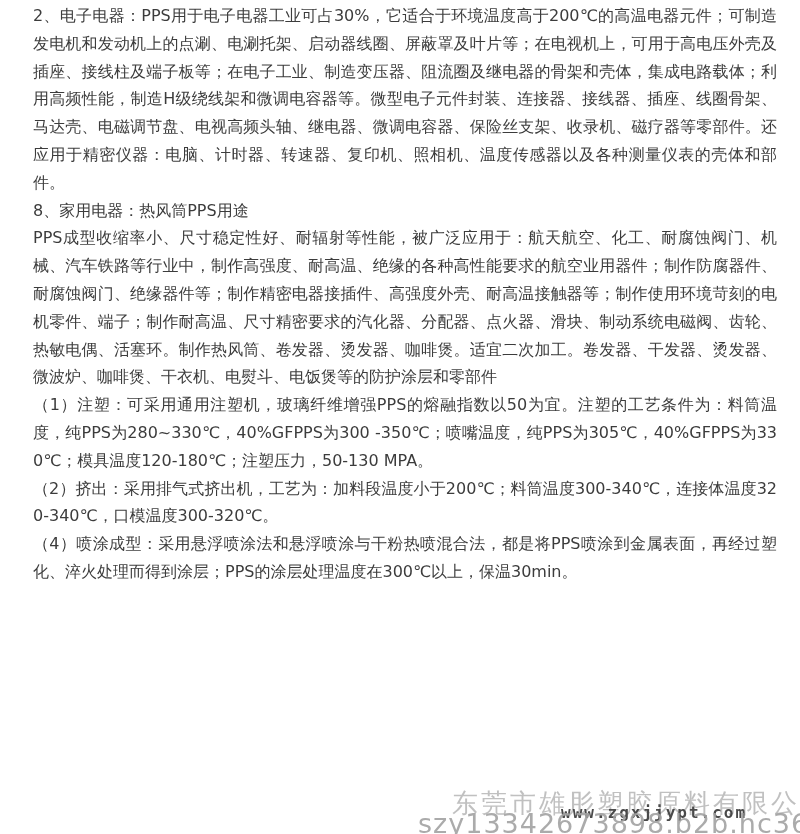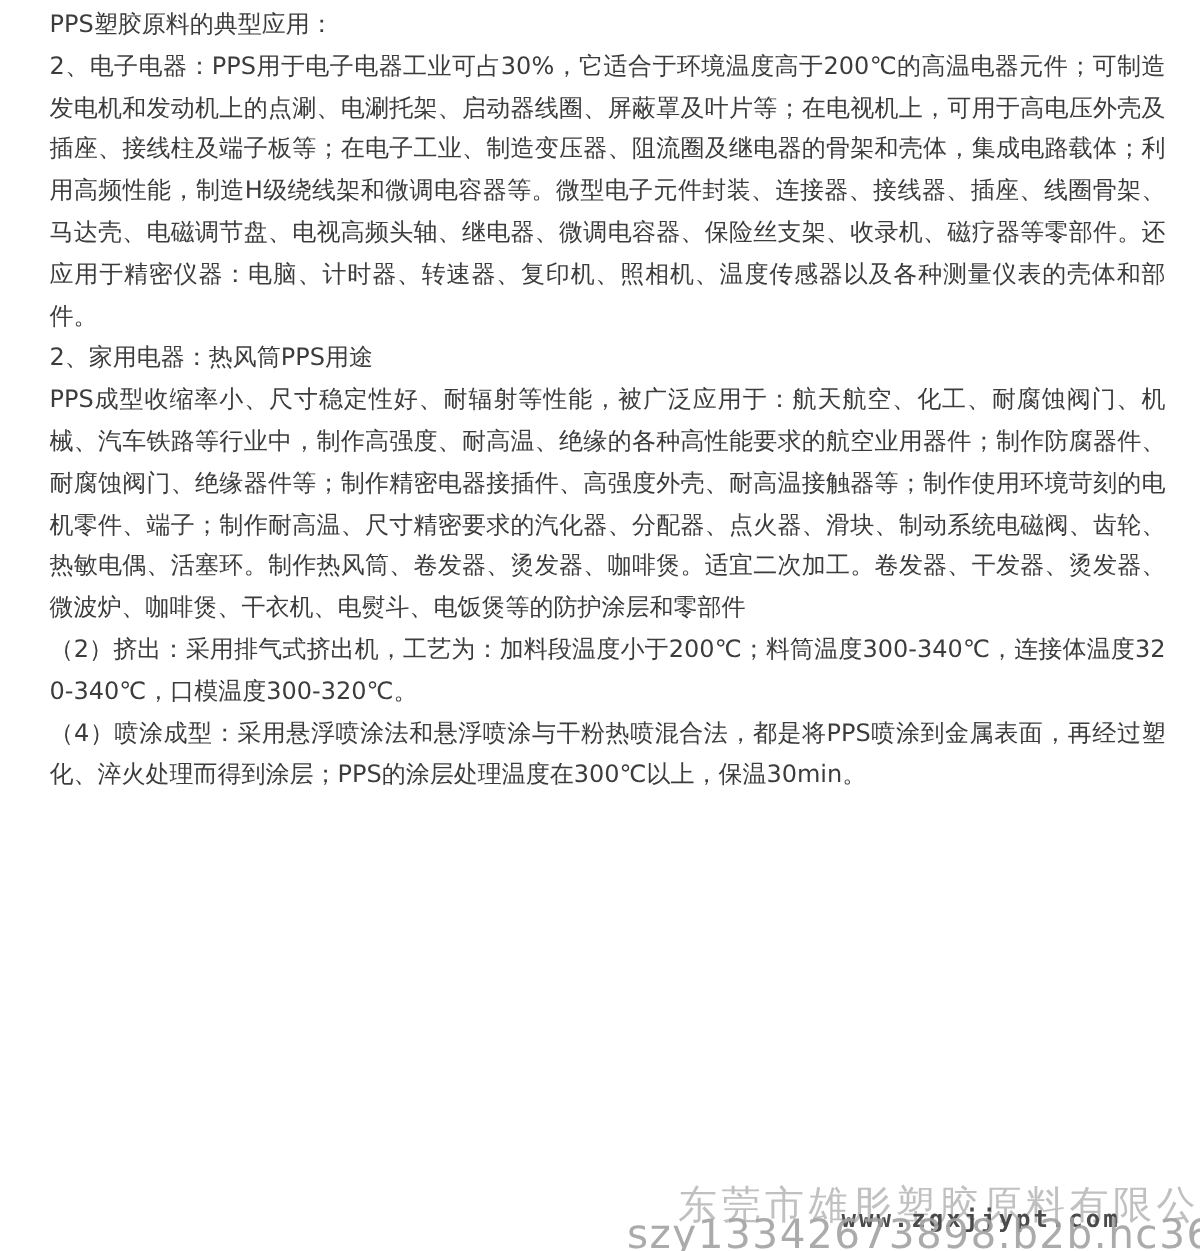"PPS塑胶原料的典型应用：" p { html: <p>PPS塑胶原料的典型应用：</p> -> none }
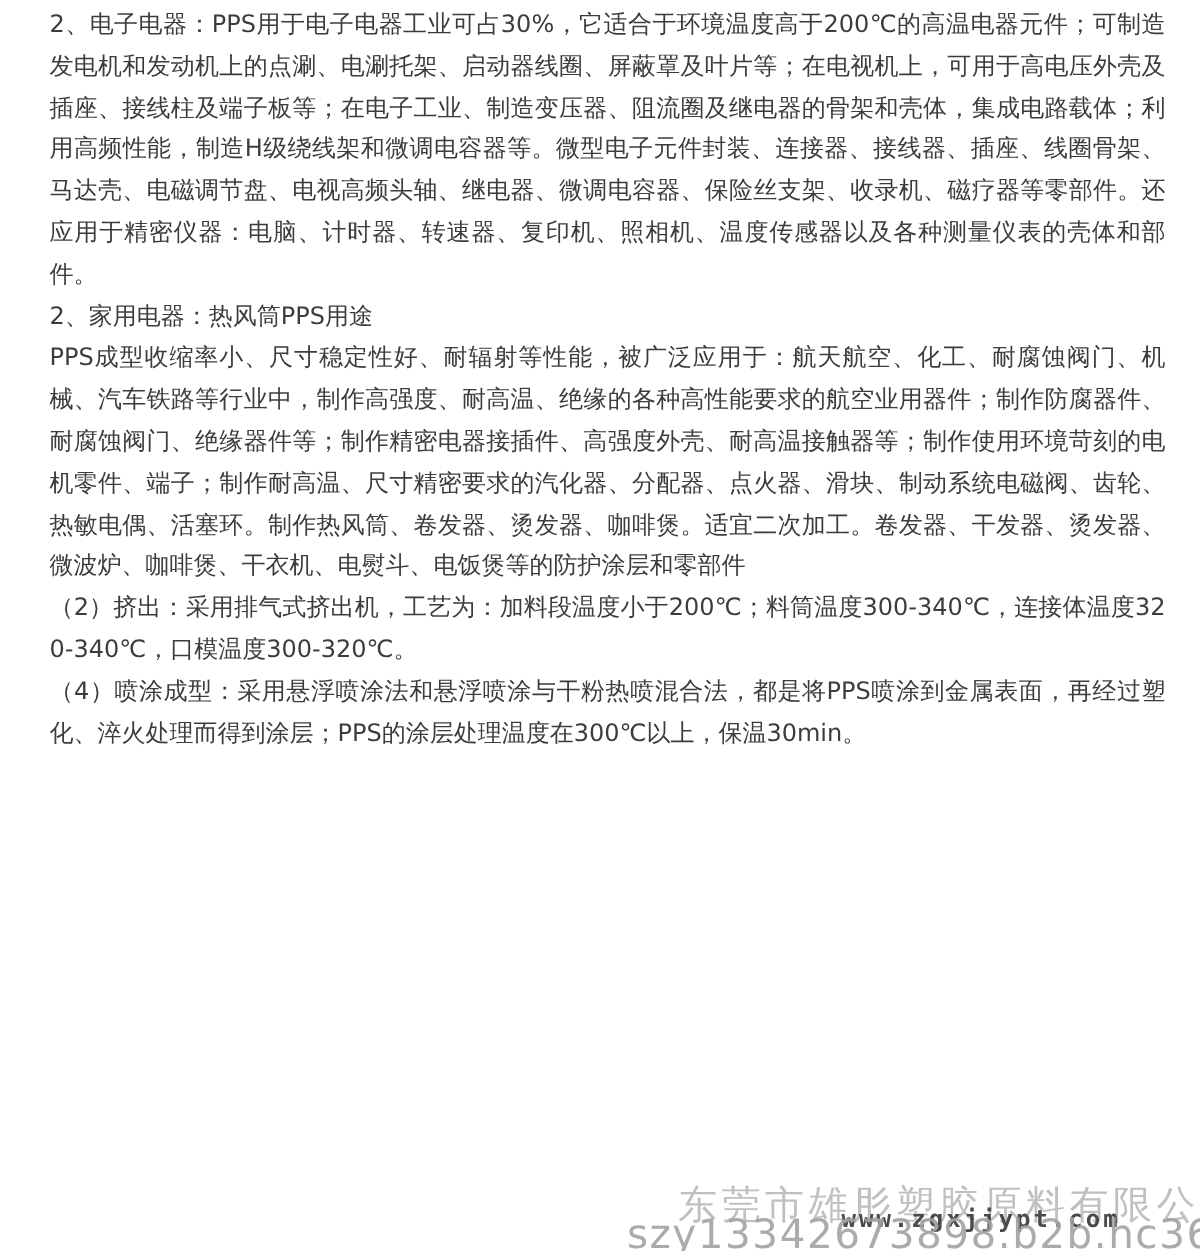"2、家用电器：热风筒PPS用途" p { text: 2 -> 8 }
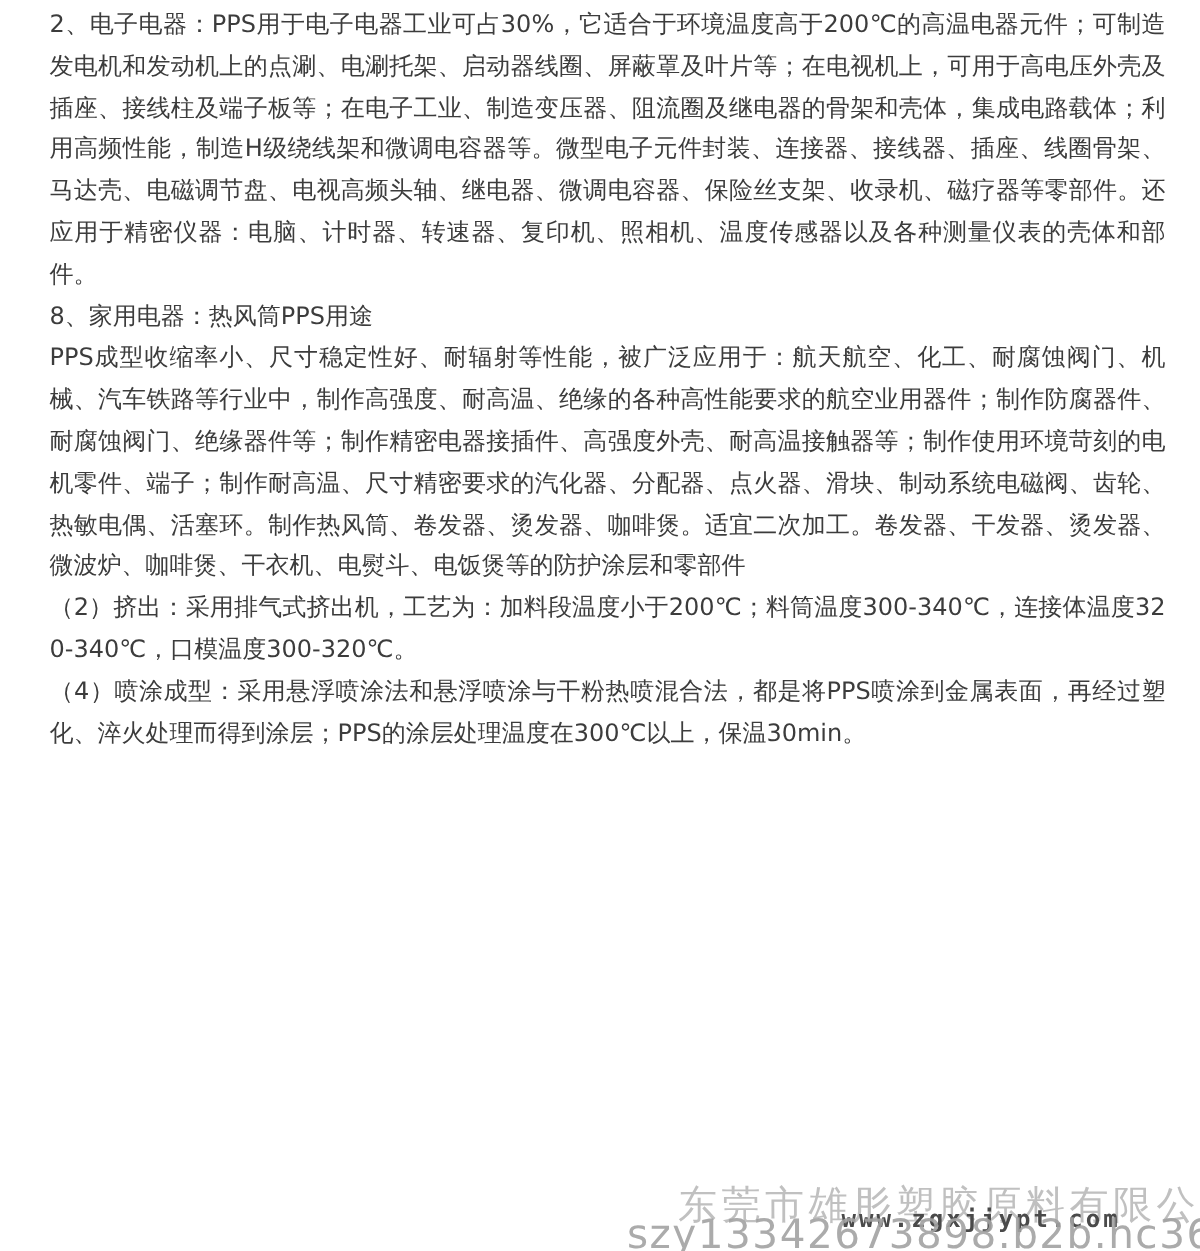"（1）注塑：可采用通用注塑机，玻璃纤维增强PPS的熔融指数以50为宜。注塑的工艺" p { html: none -> <p>（1）注塑：可采用通用注塑机，玻璃纤维增强PPS的熔融指数以50为宜。注塑的工艺条件为：料筒温度，纯PPS为280~330℃，40%GFPPS为300 -350℃；喷嘴温度，纯PPS为305℃，40%GFPPS为330℃；模具温度120-180℃；注塑压力，50-130 MPA。</p> }
